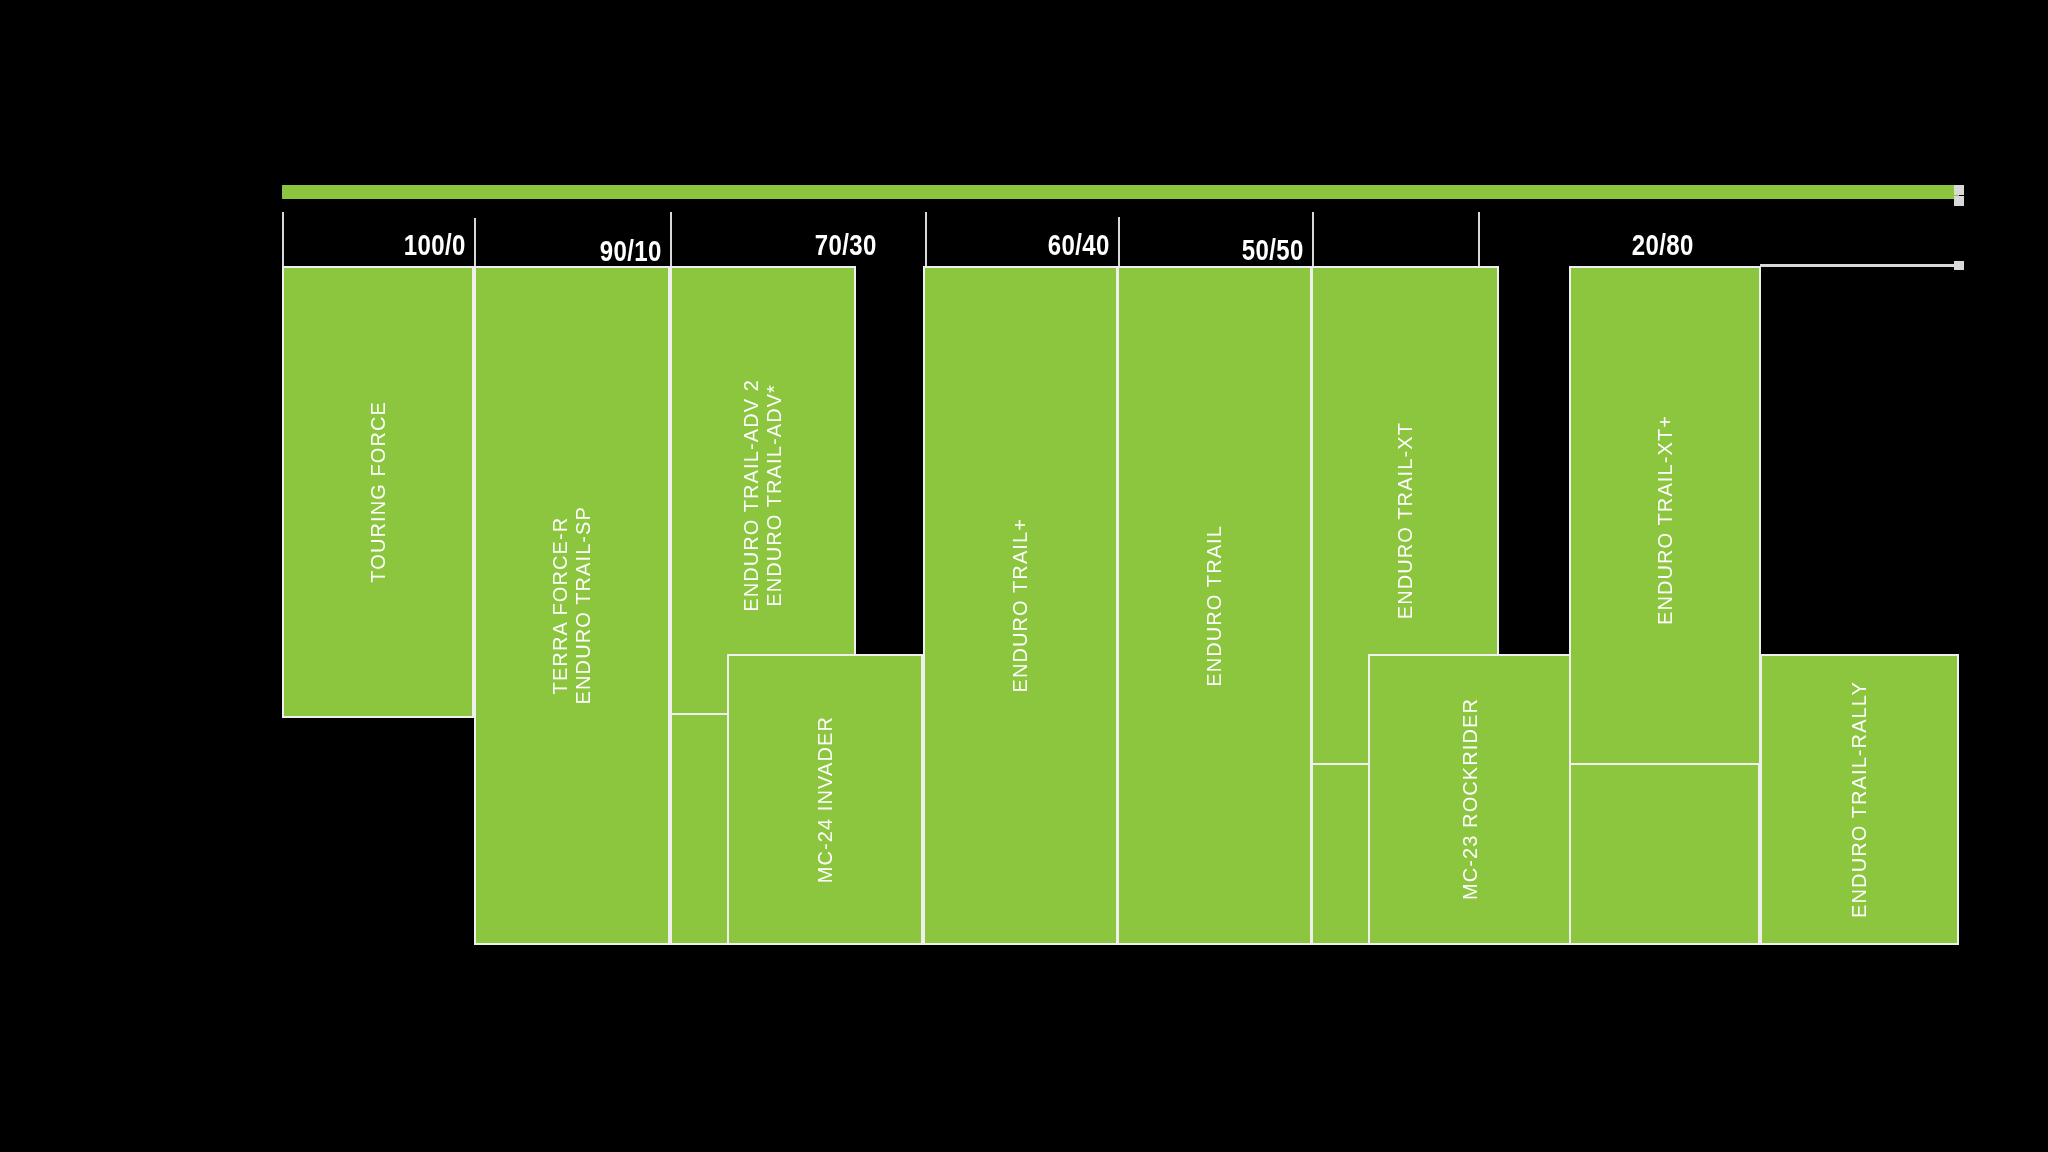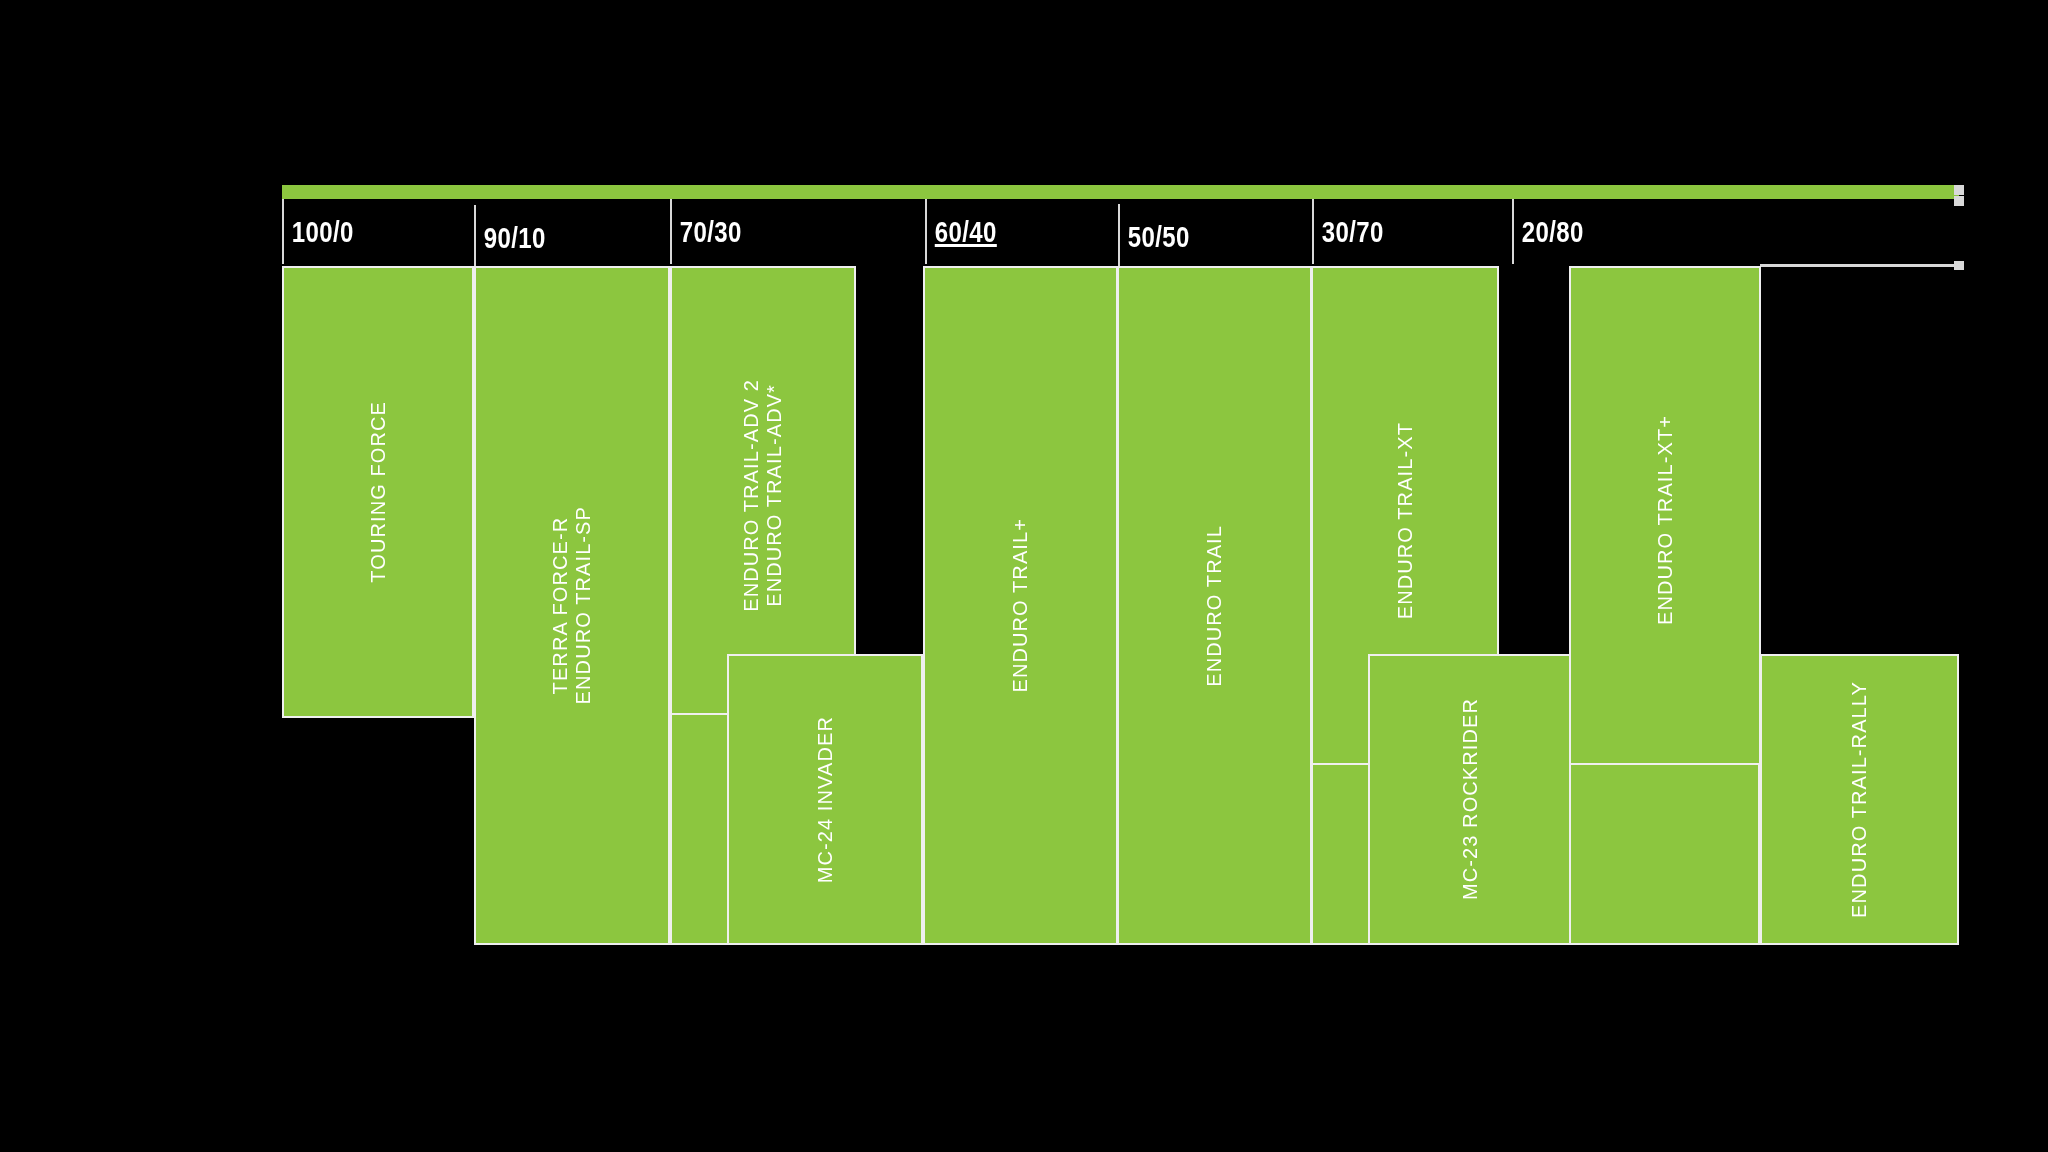"100/0" .hdr-cell { justify-content: flex-start -> flex-end; margin-top: none -> 13px }
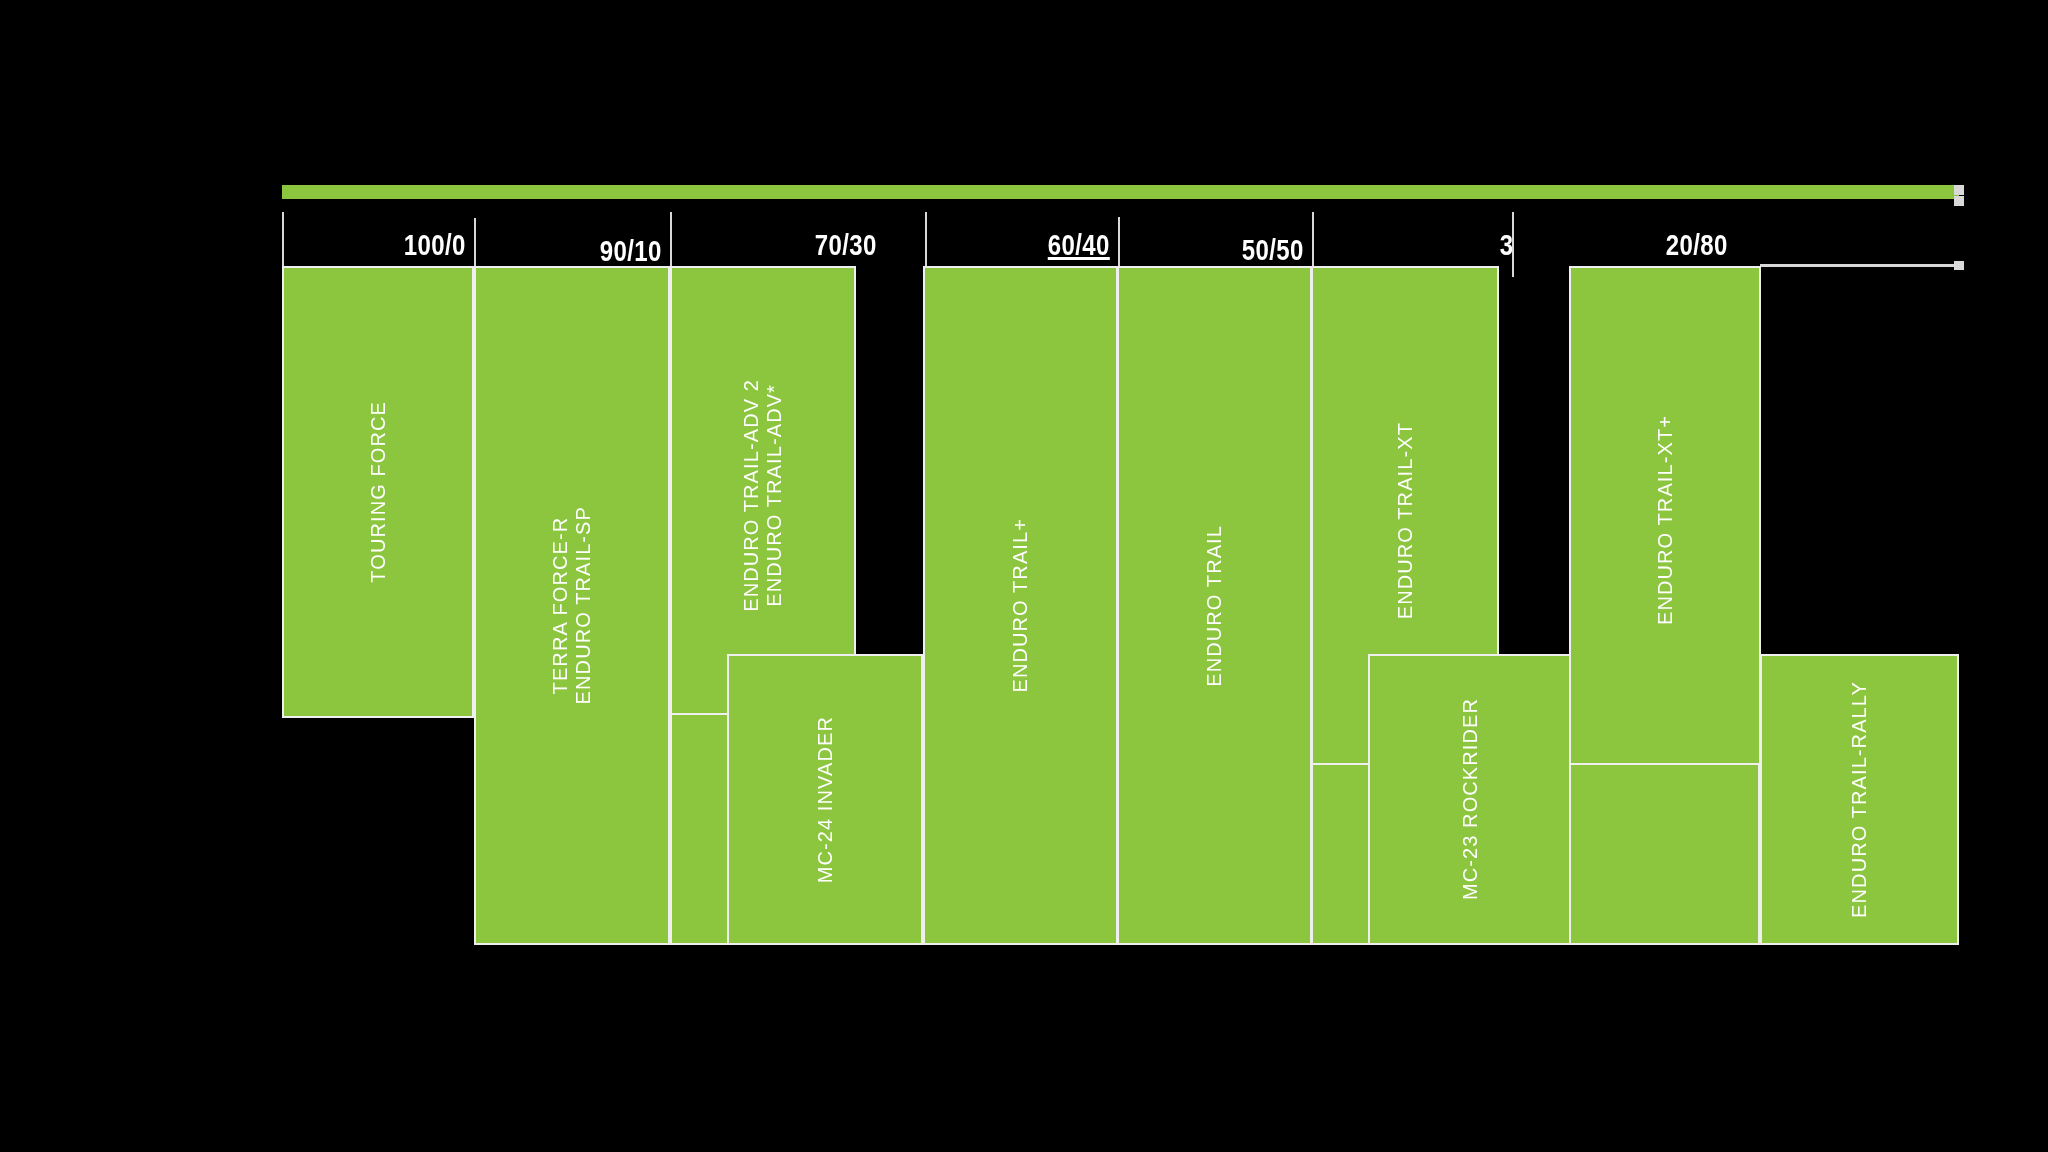"60/40" div.hdr-cell { text-decoration: underline -> none }
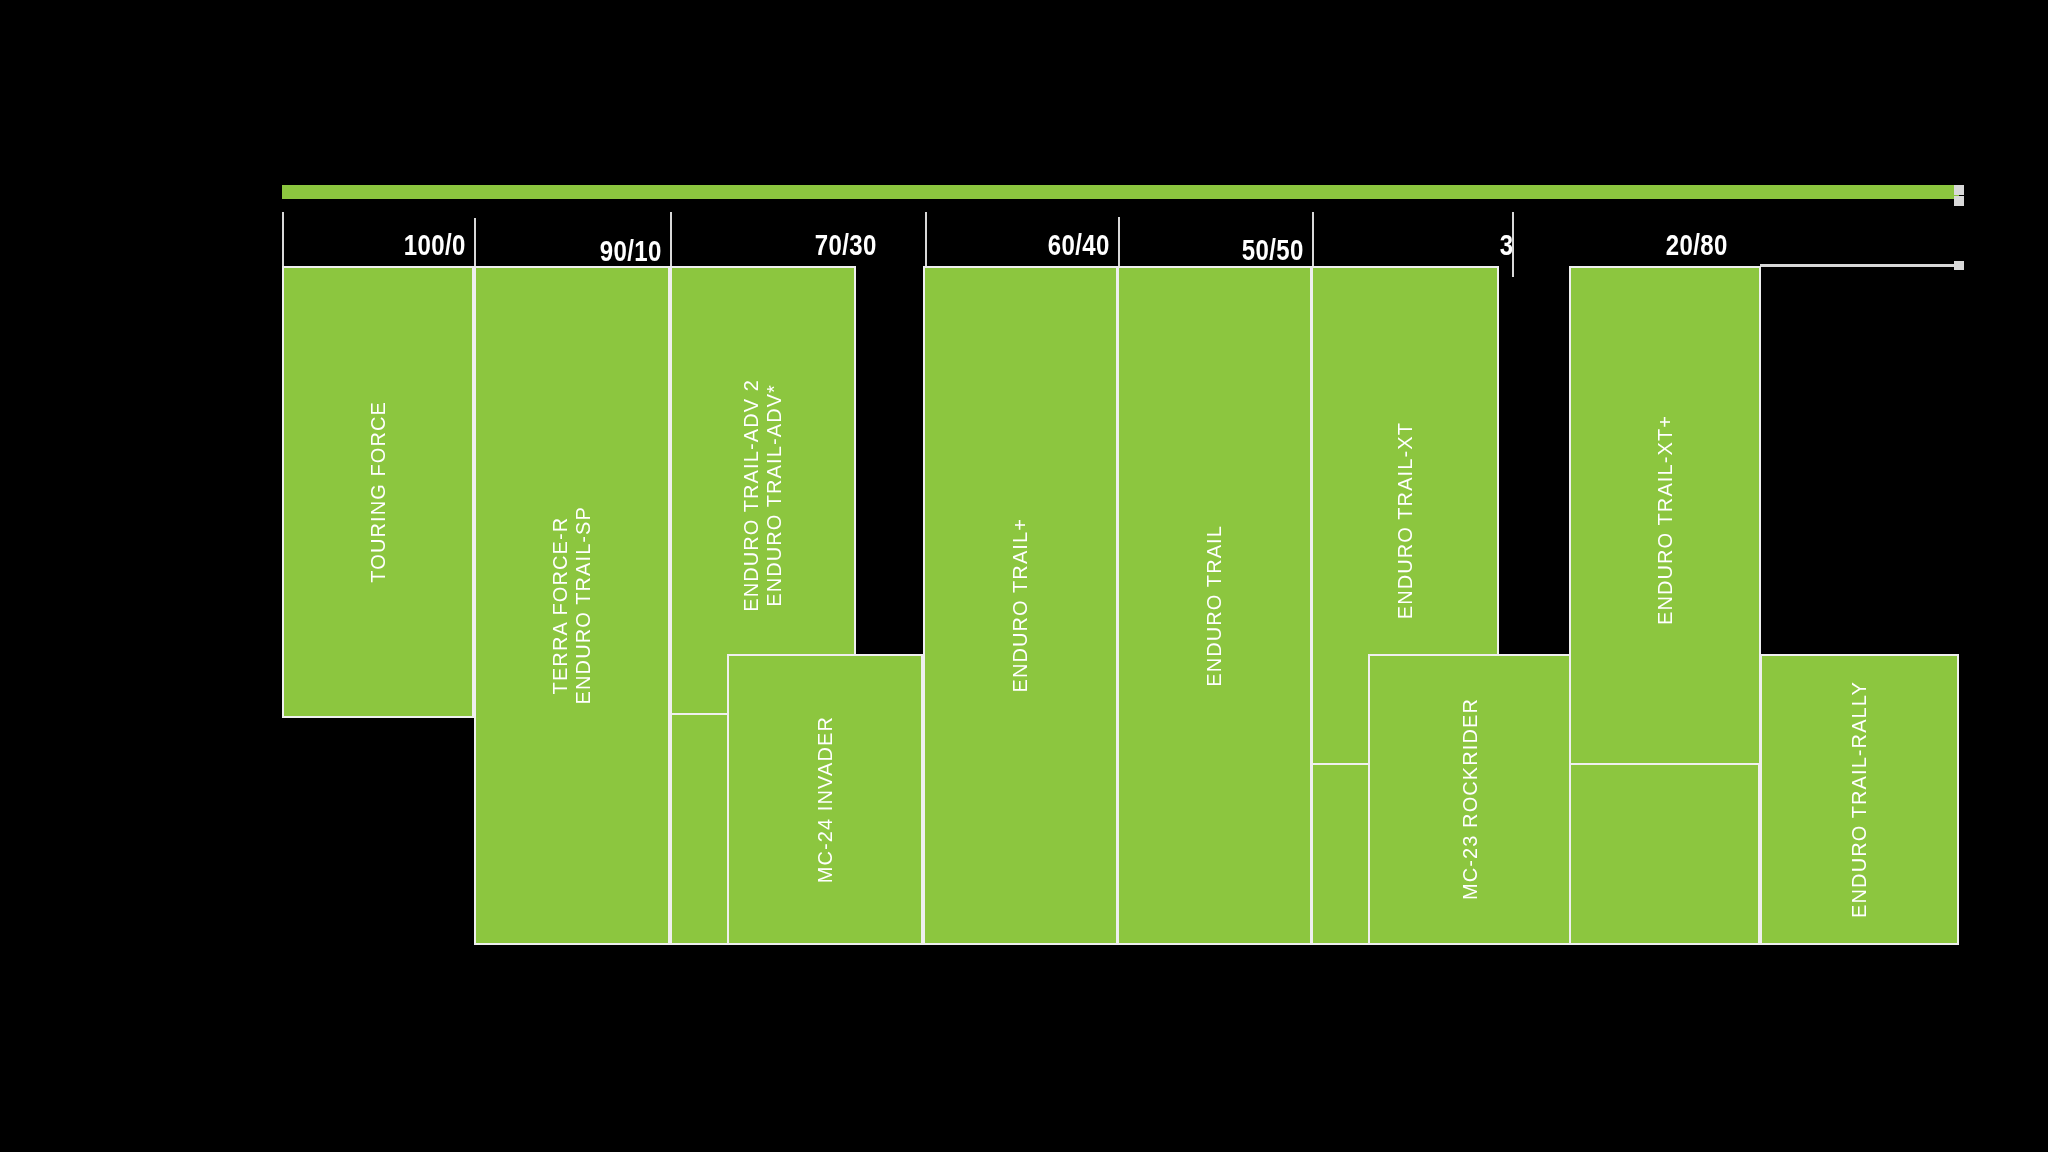"20/80" div.hdr-cell { left: 1512px -> 1478px }
